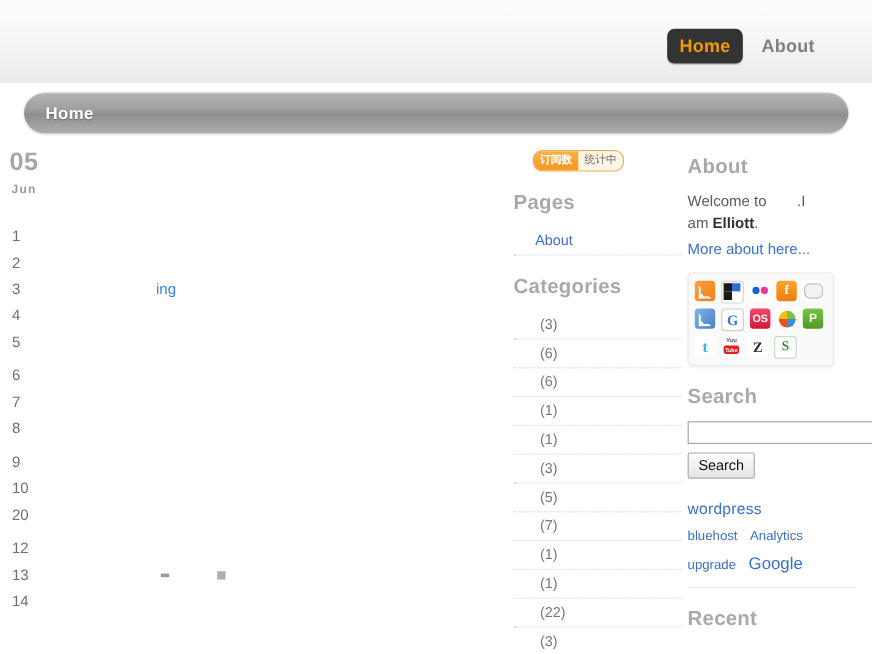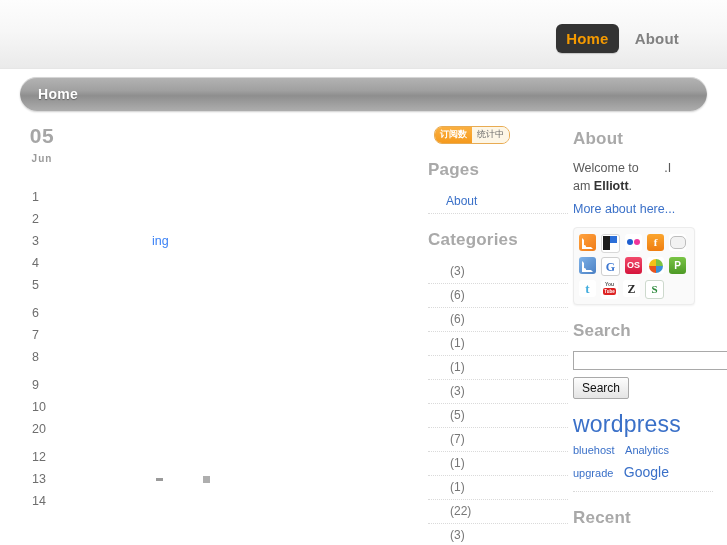"05" .col-content { padding-left: 22px -> none }
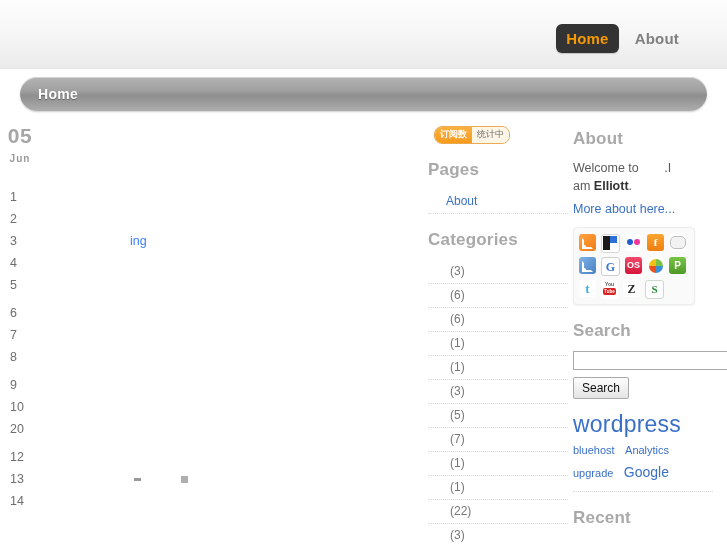"订阅数" .feed-badge { margin-left: 6px -> 16px }
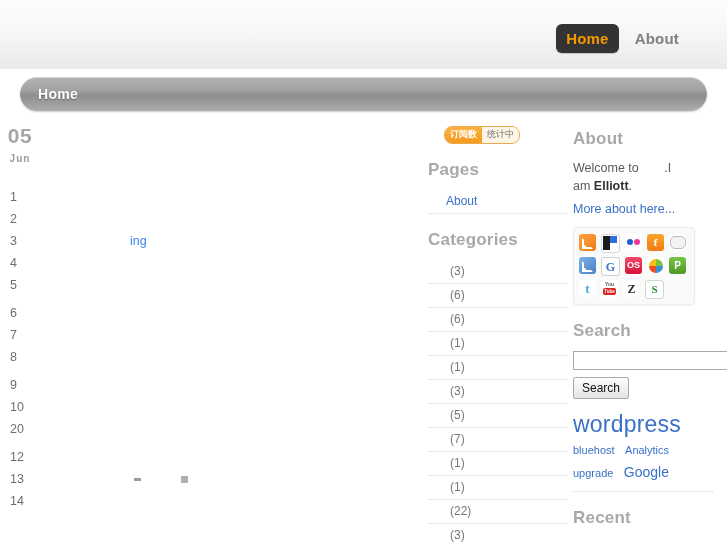"wordpress" .tag-xl { font-size: 23px -> 13px }
